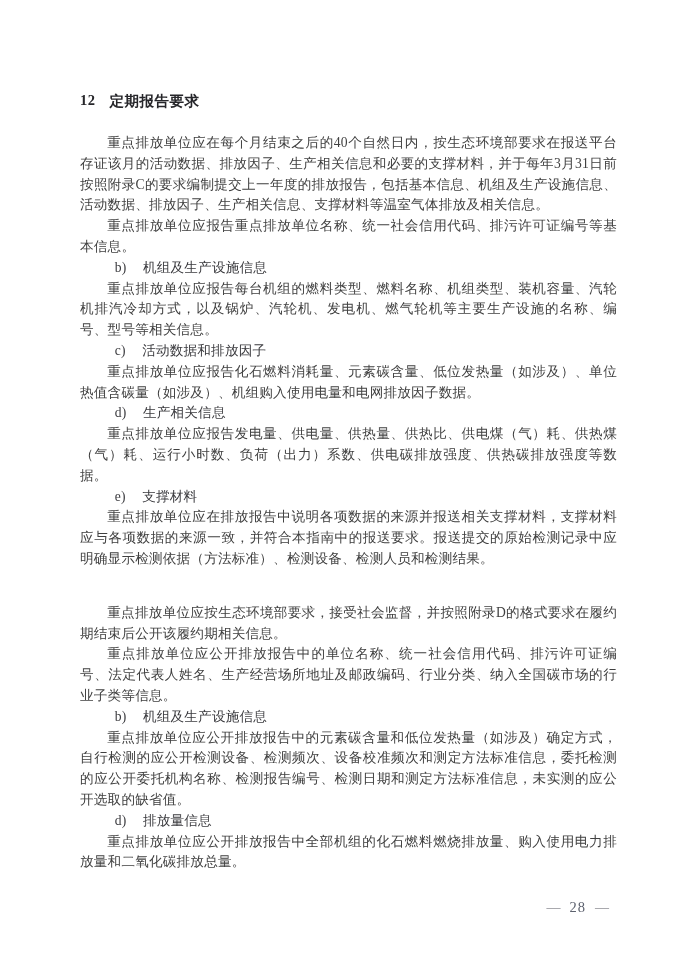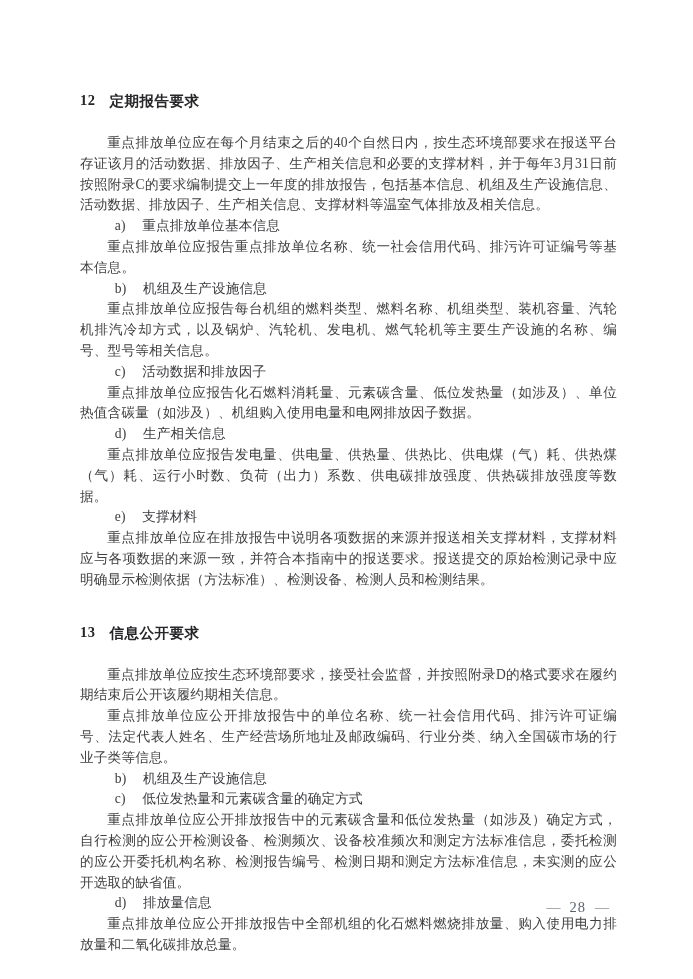"a) 重点排放单位基本信息" p.li { html: <p> <span>a)</span> <span>重点排放单位基本信息</span> </p> -> none }
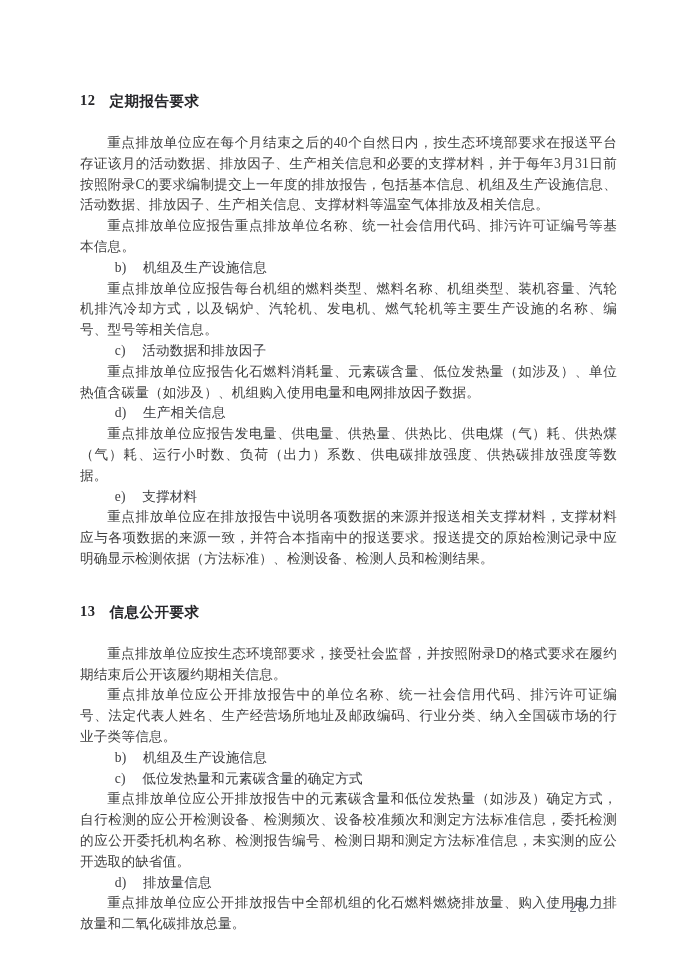"13" h2.sec-h { html: <h2> <span>13</span> <span>信息公开要求</span> </h2> -> none }
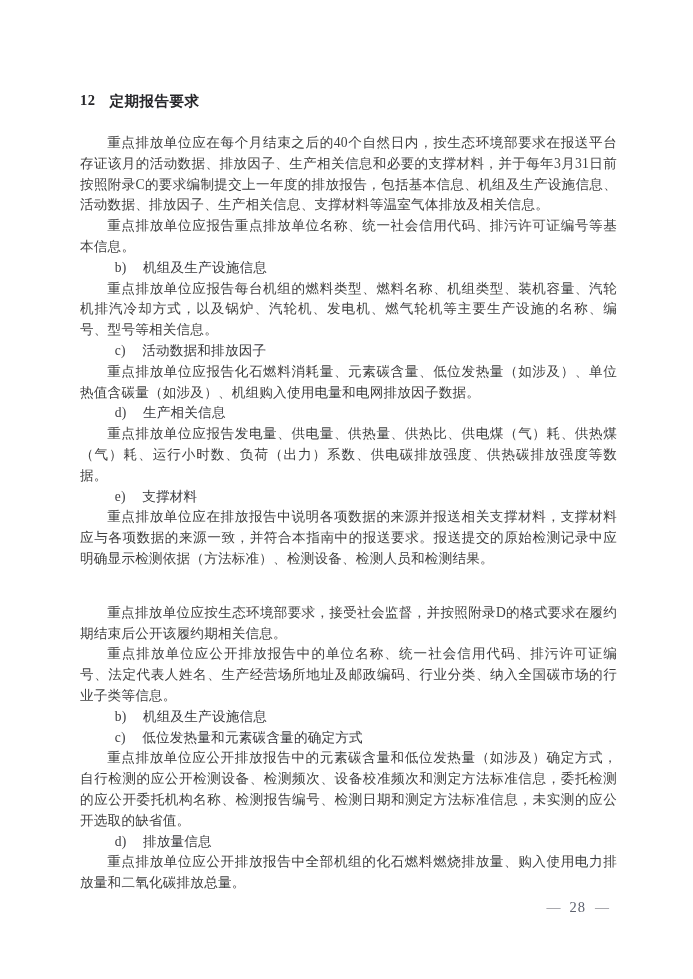"c) 低位发热量和元素碳含量的确定方式" p.li { html: <p> <span>c)</span> <span>低位发热量和元素碳含量的确定方式</span> </p> -> none }
